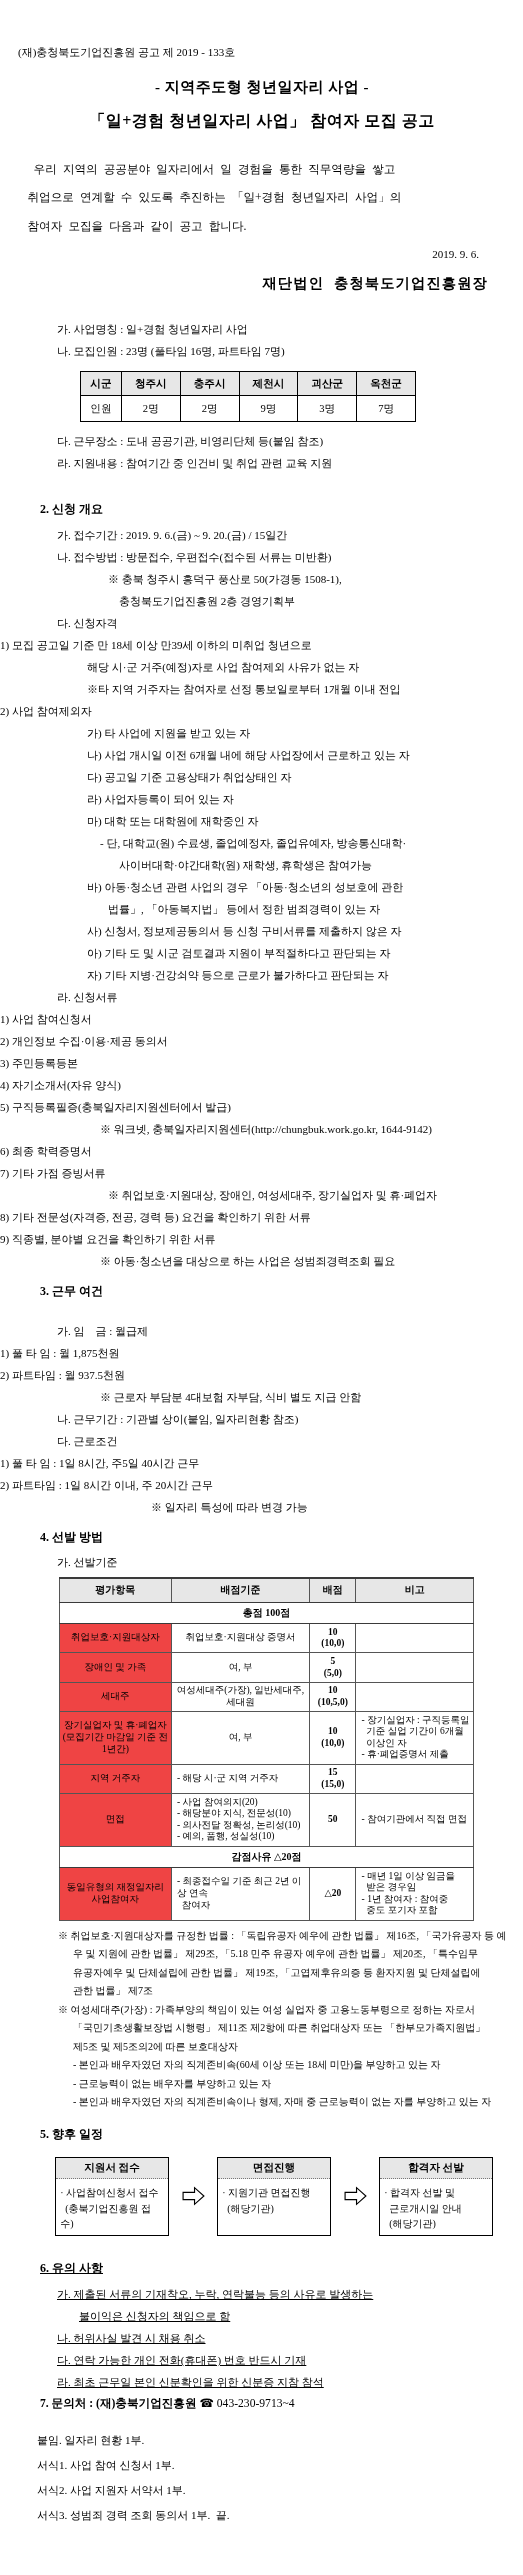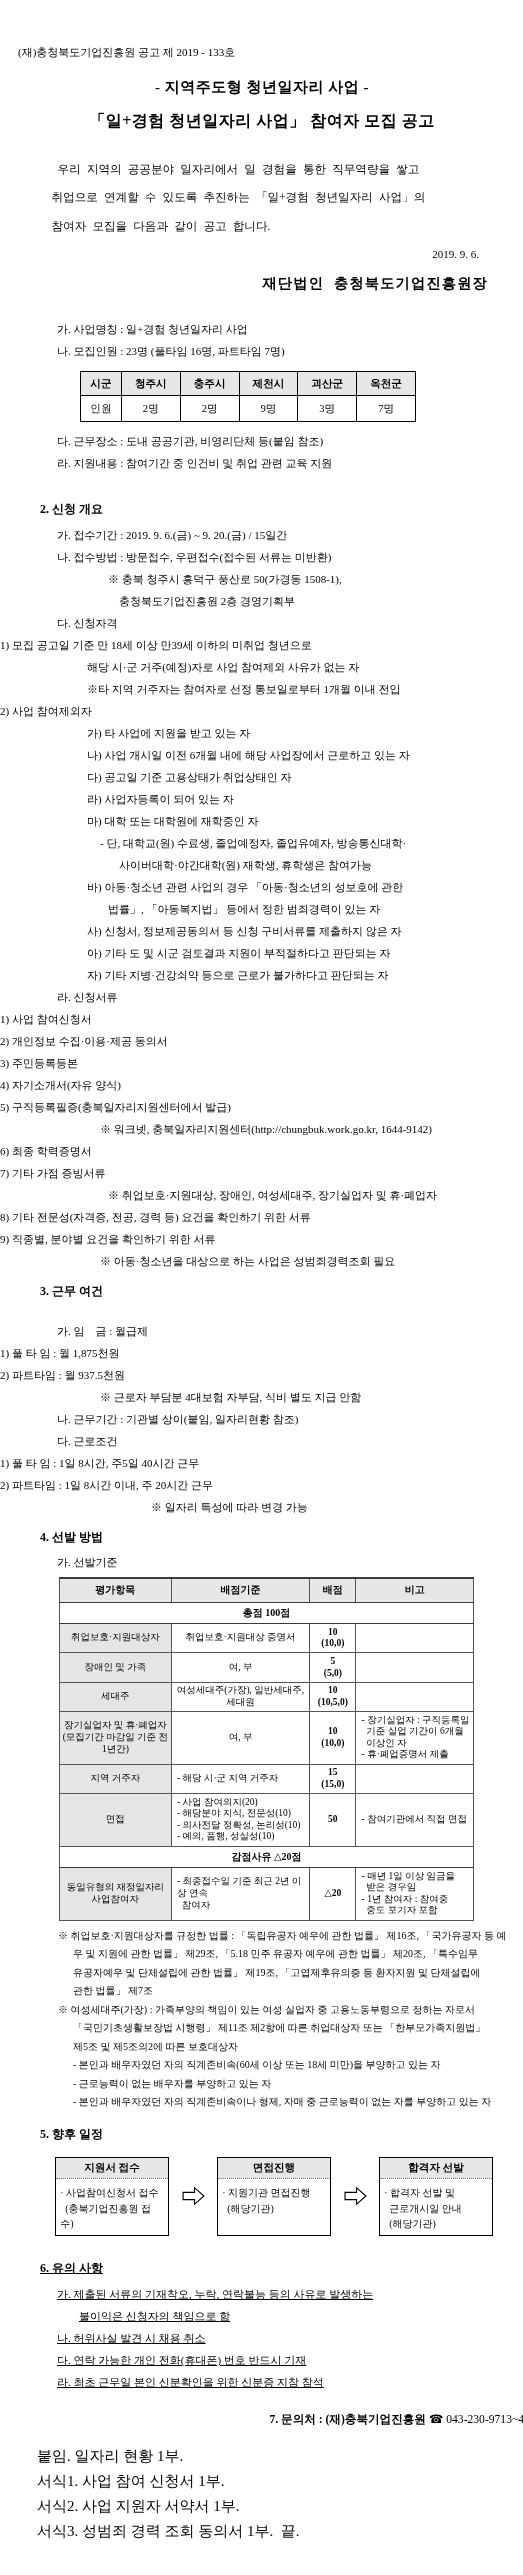"우리 지역의 공공분야 일자리에서 일" .intro { margin-left: 24px -> none }
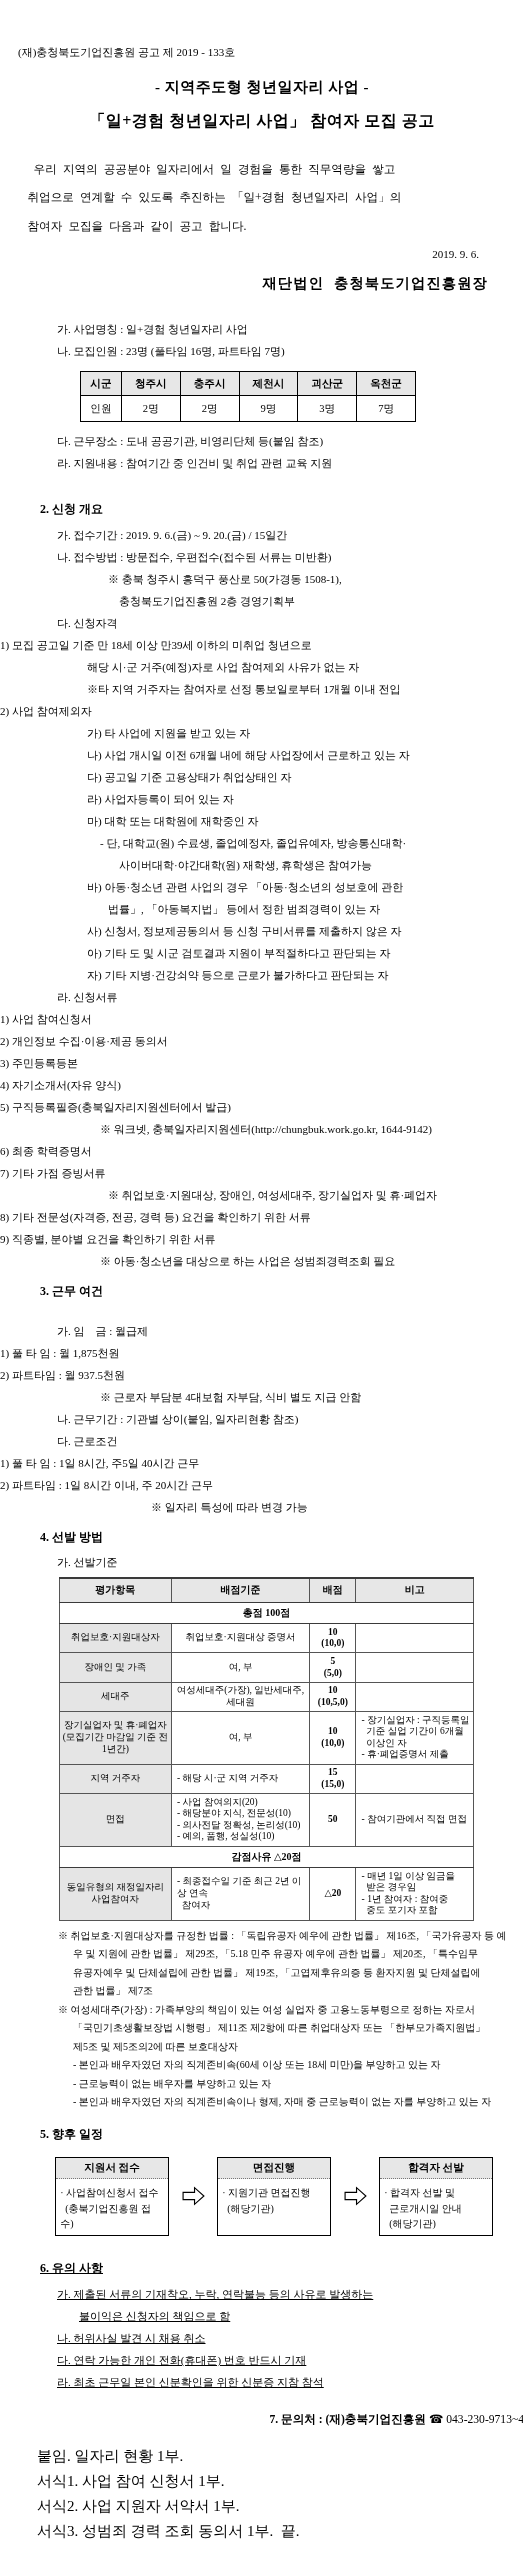"취업보호·지원대상자" table.crit td.c0 { background: #e5e5e5 -> #ef4444 }
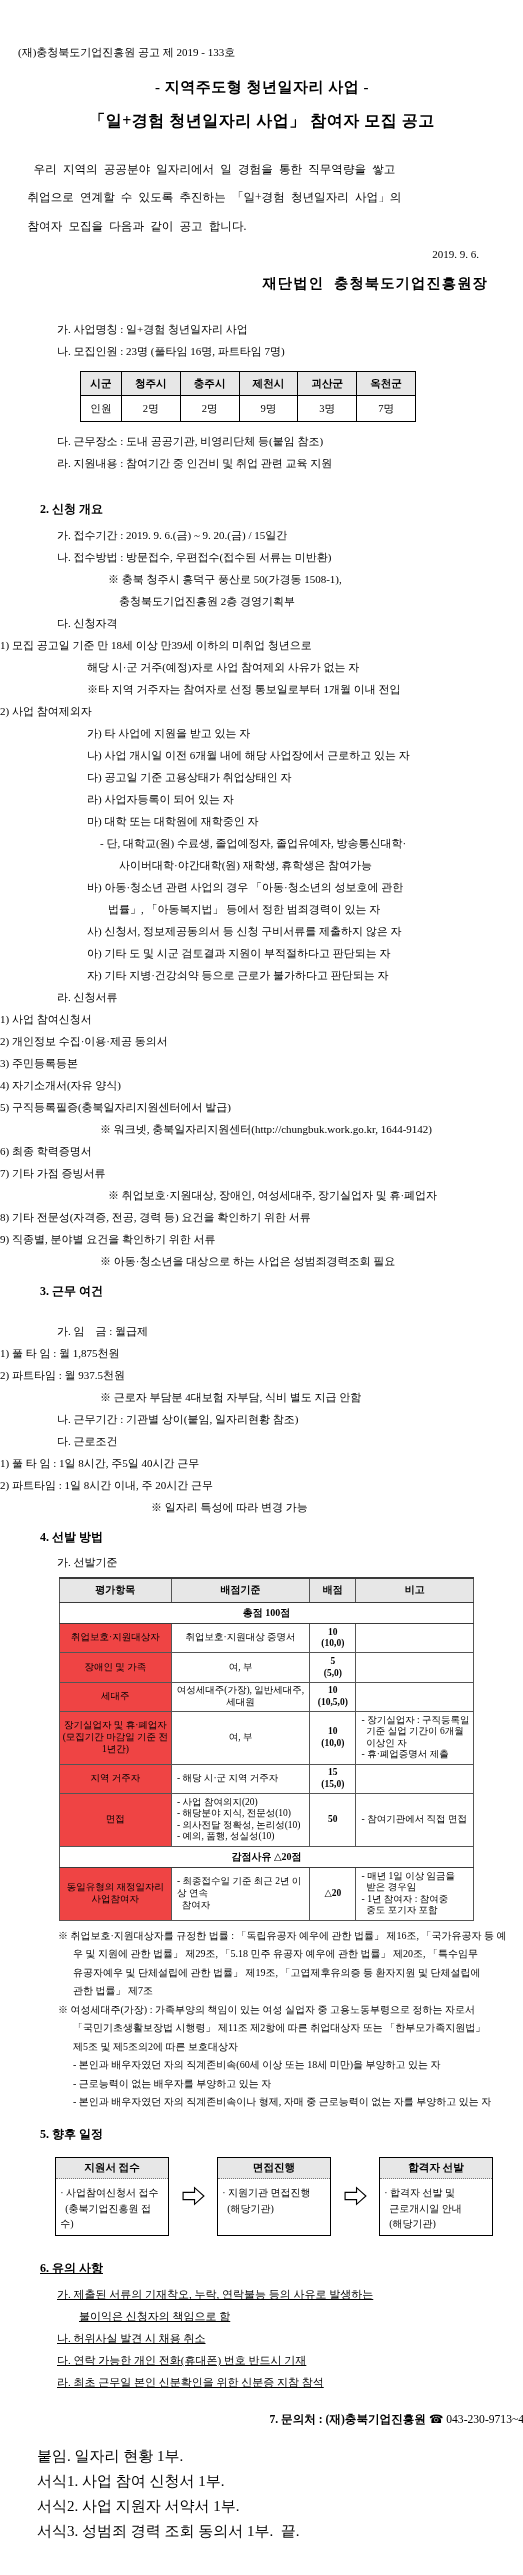"7. 문의처 : (재)충북기업진흥원 ☎" #sec7 { margin-top: 16px -> none; text-align: right -> none }
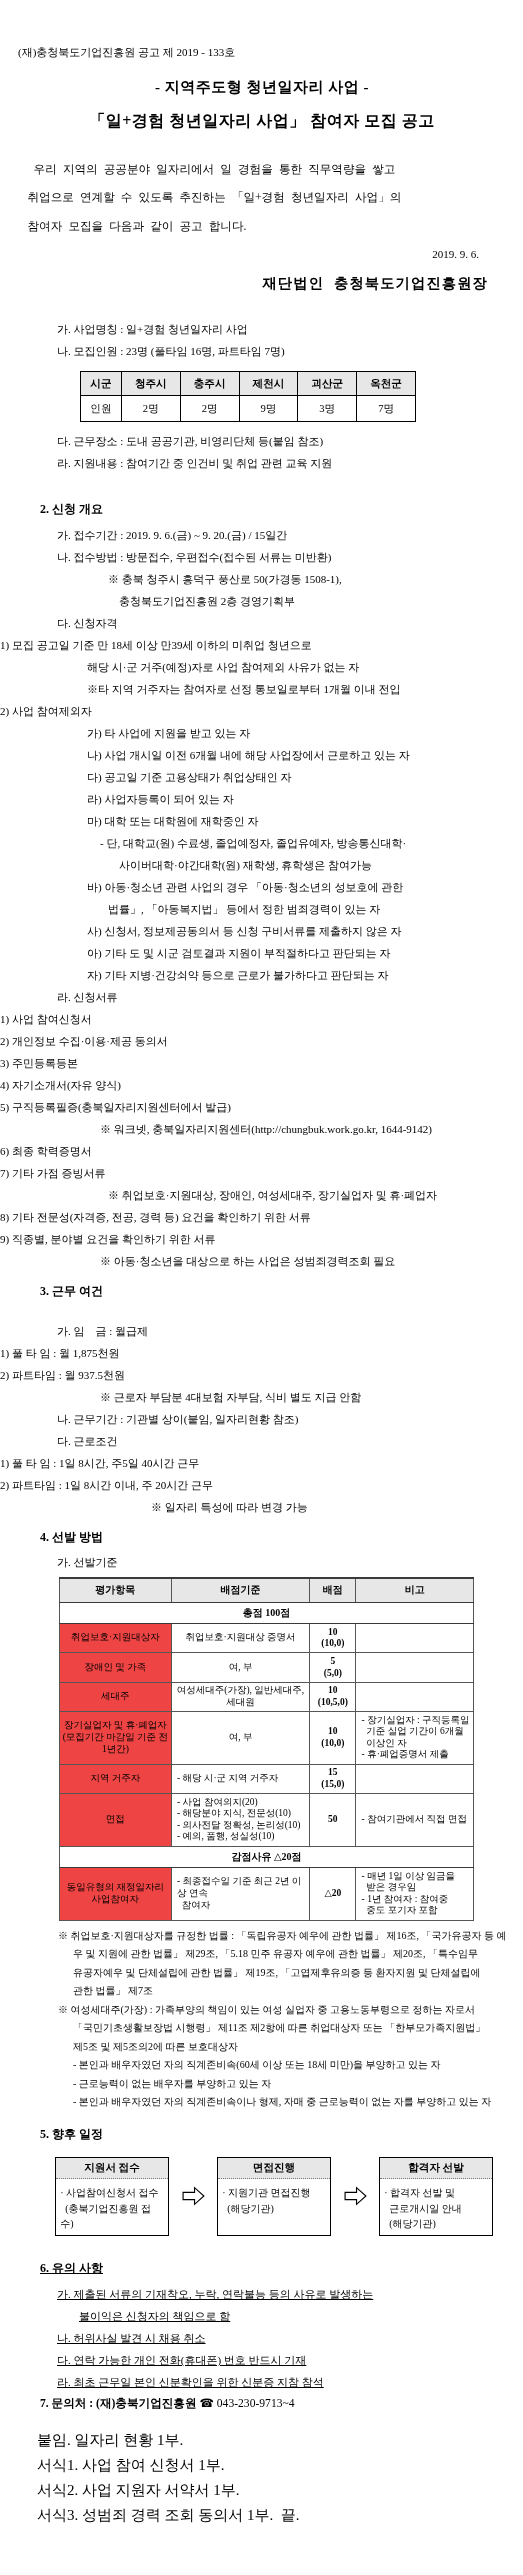"붙임. 일자리 현황 1부." .attach-line { font-size: 15px -> 11px }
